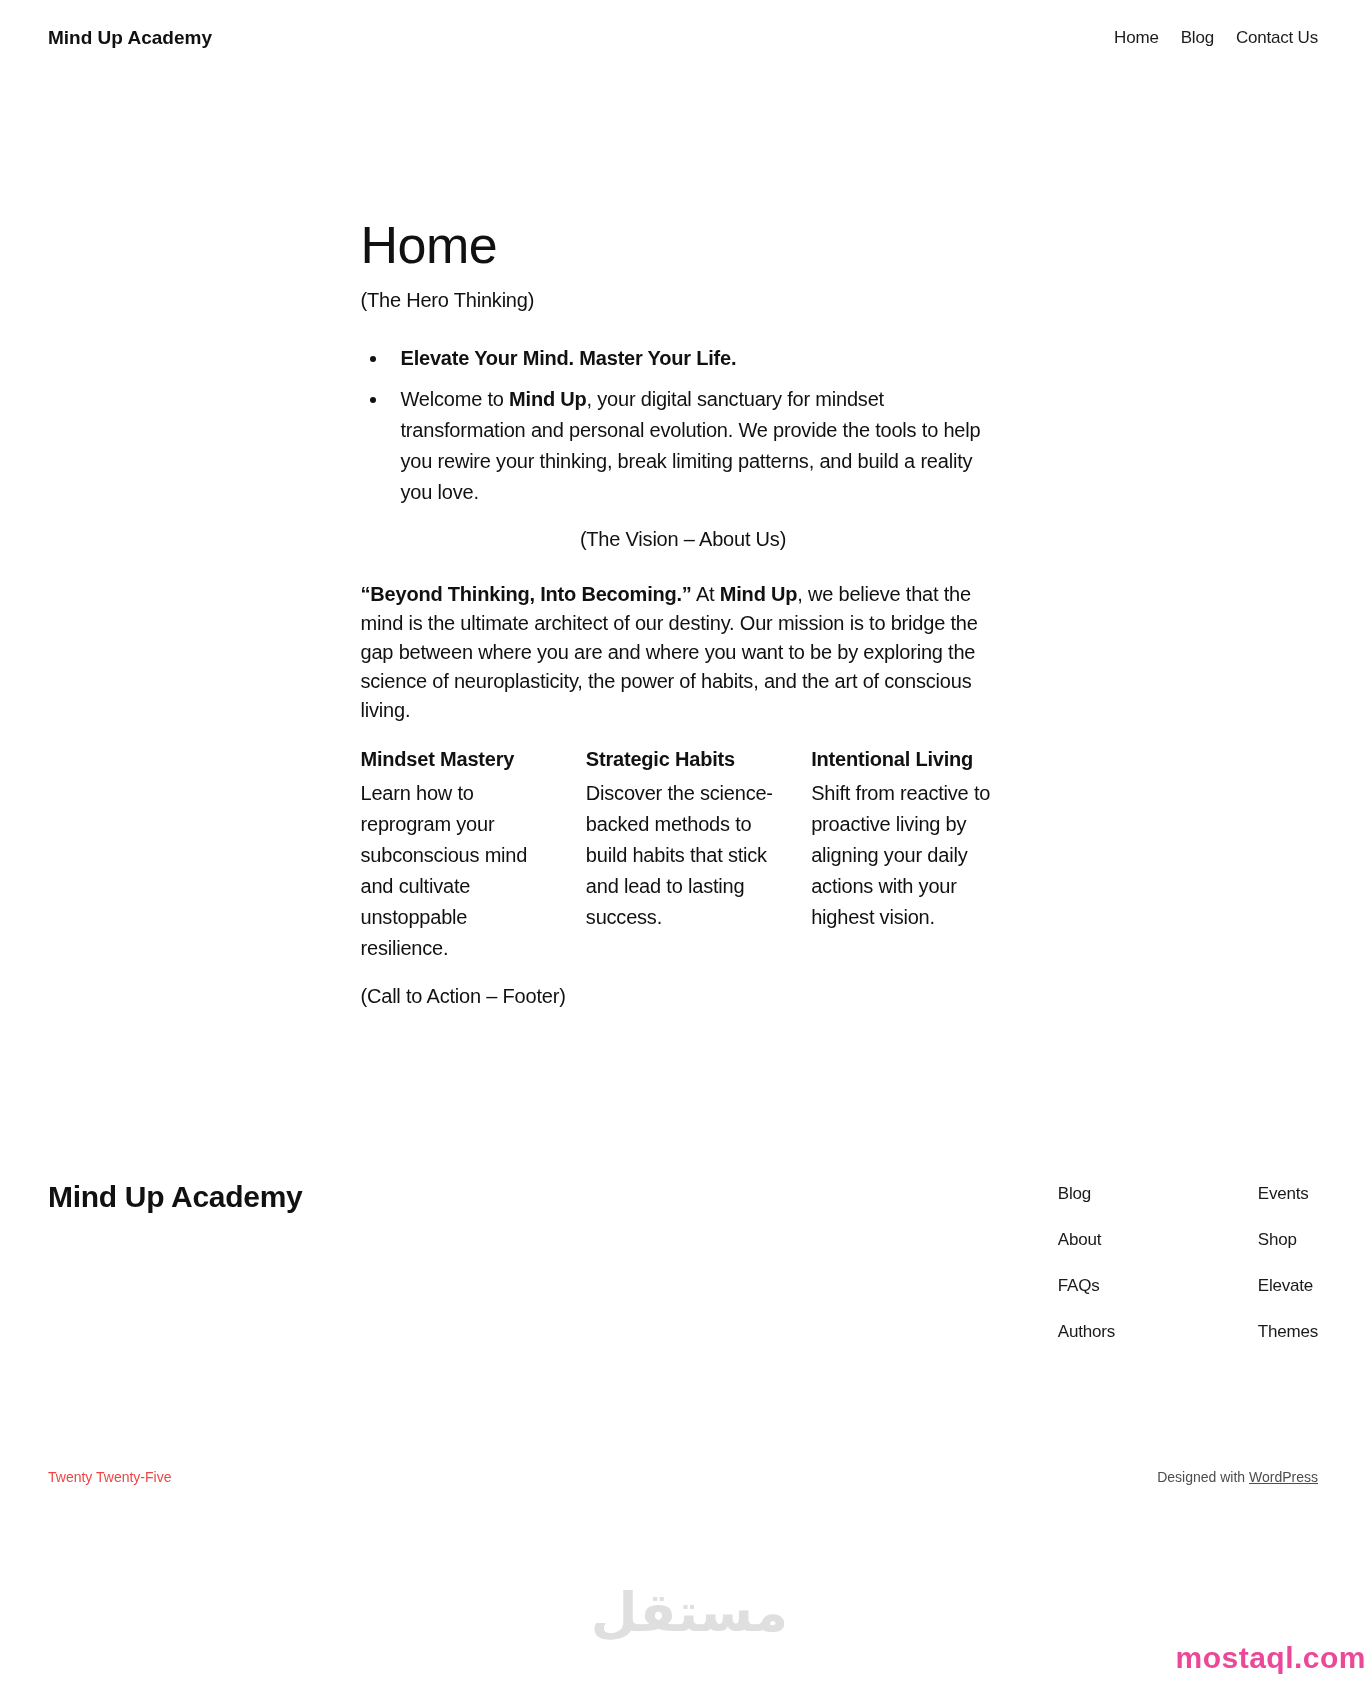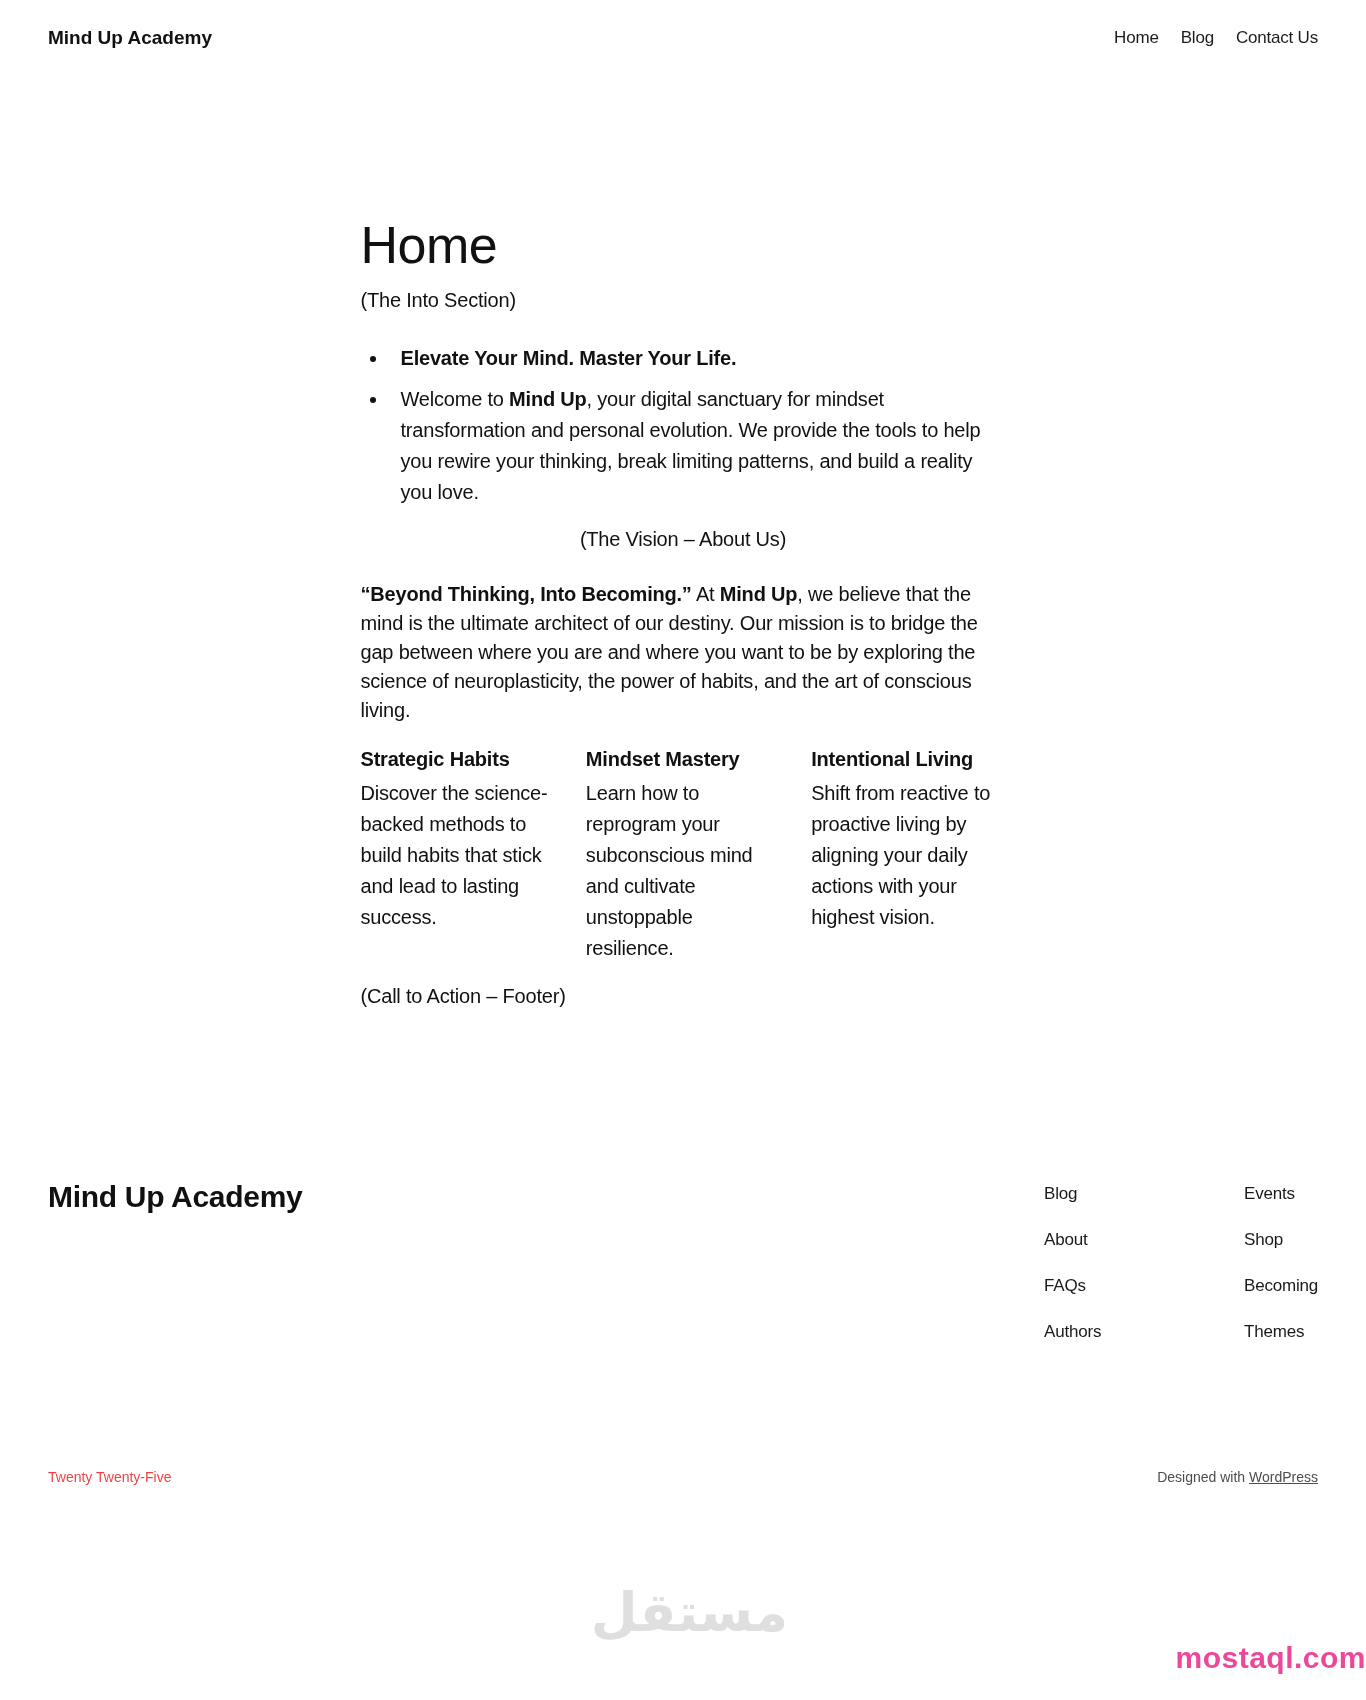"(The Into Section)" p.section-label { text: Into Section -> Hero Thinking }
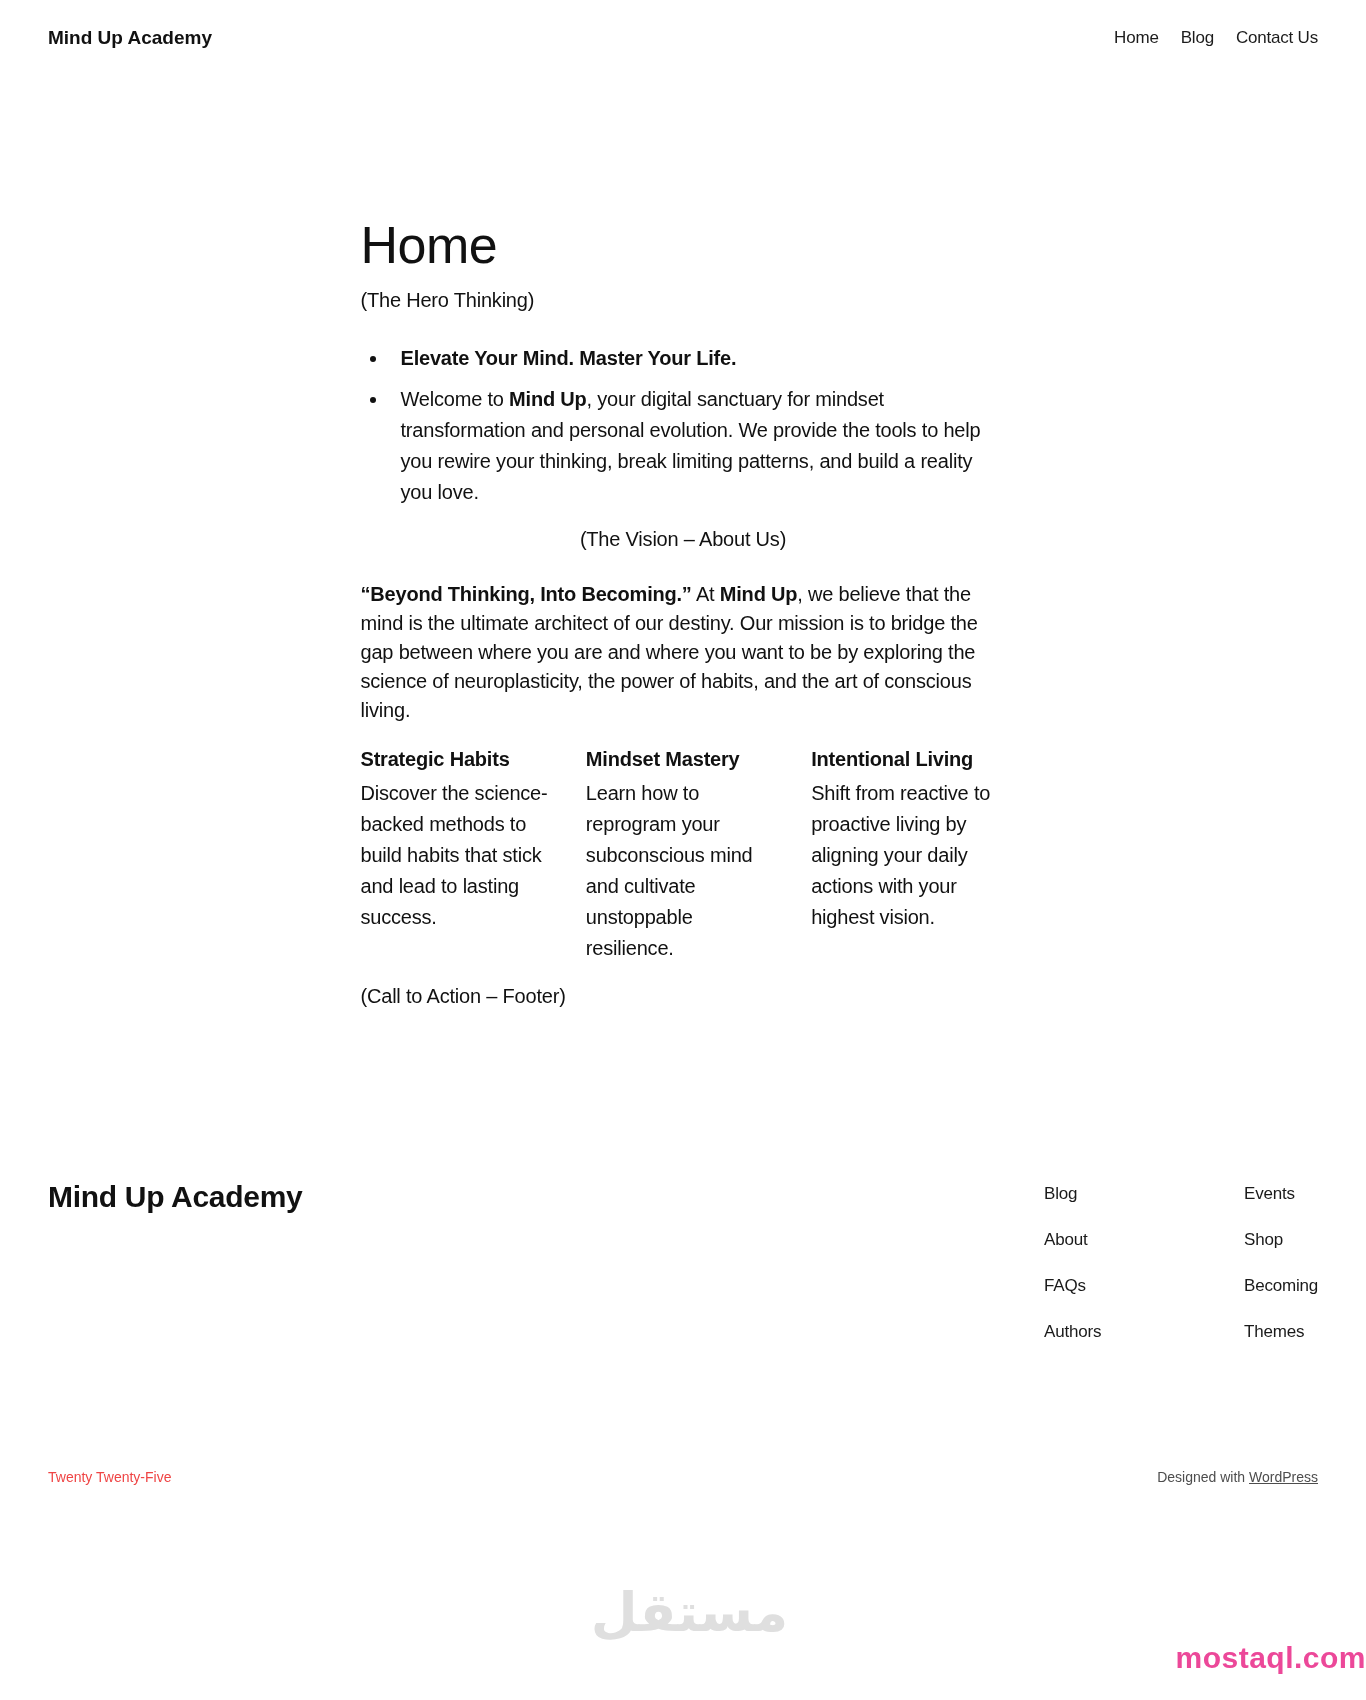"Strategic Habits" div.offer-col { order: before "Mindset Mastery" -> after "Mindset Mastery" }
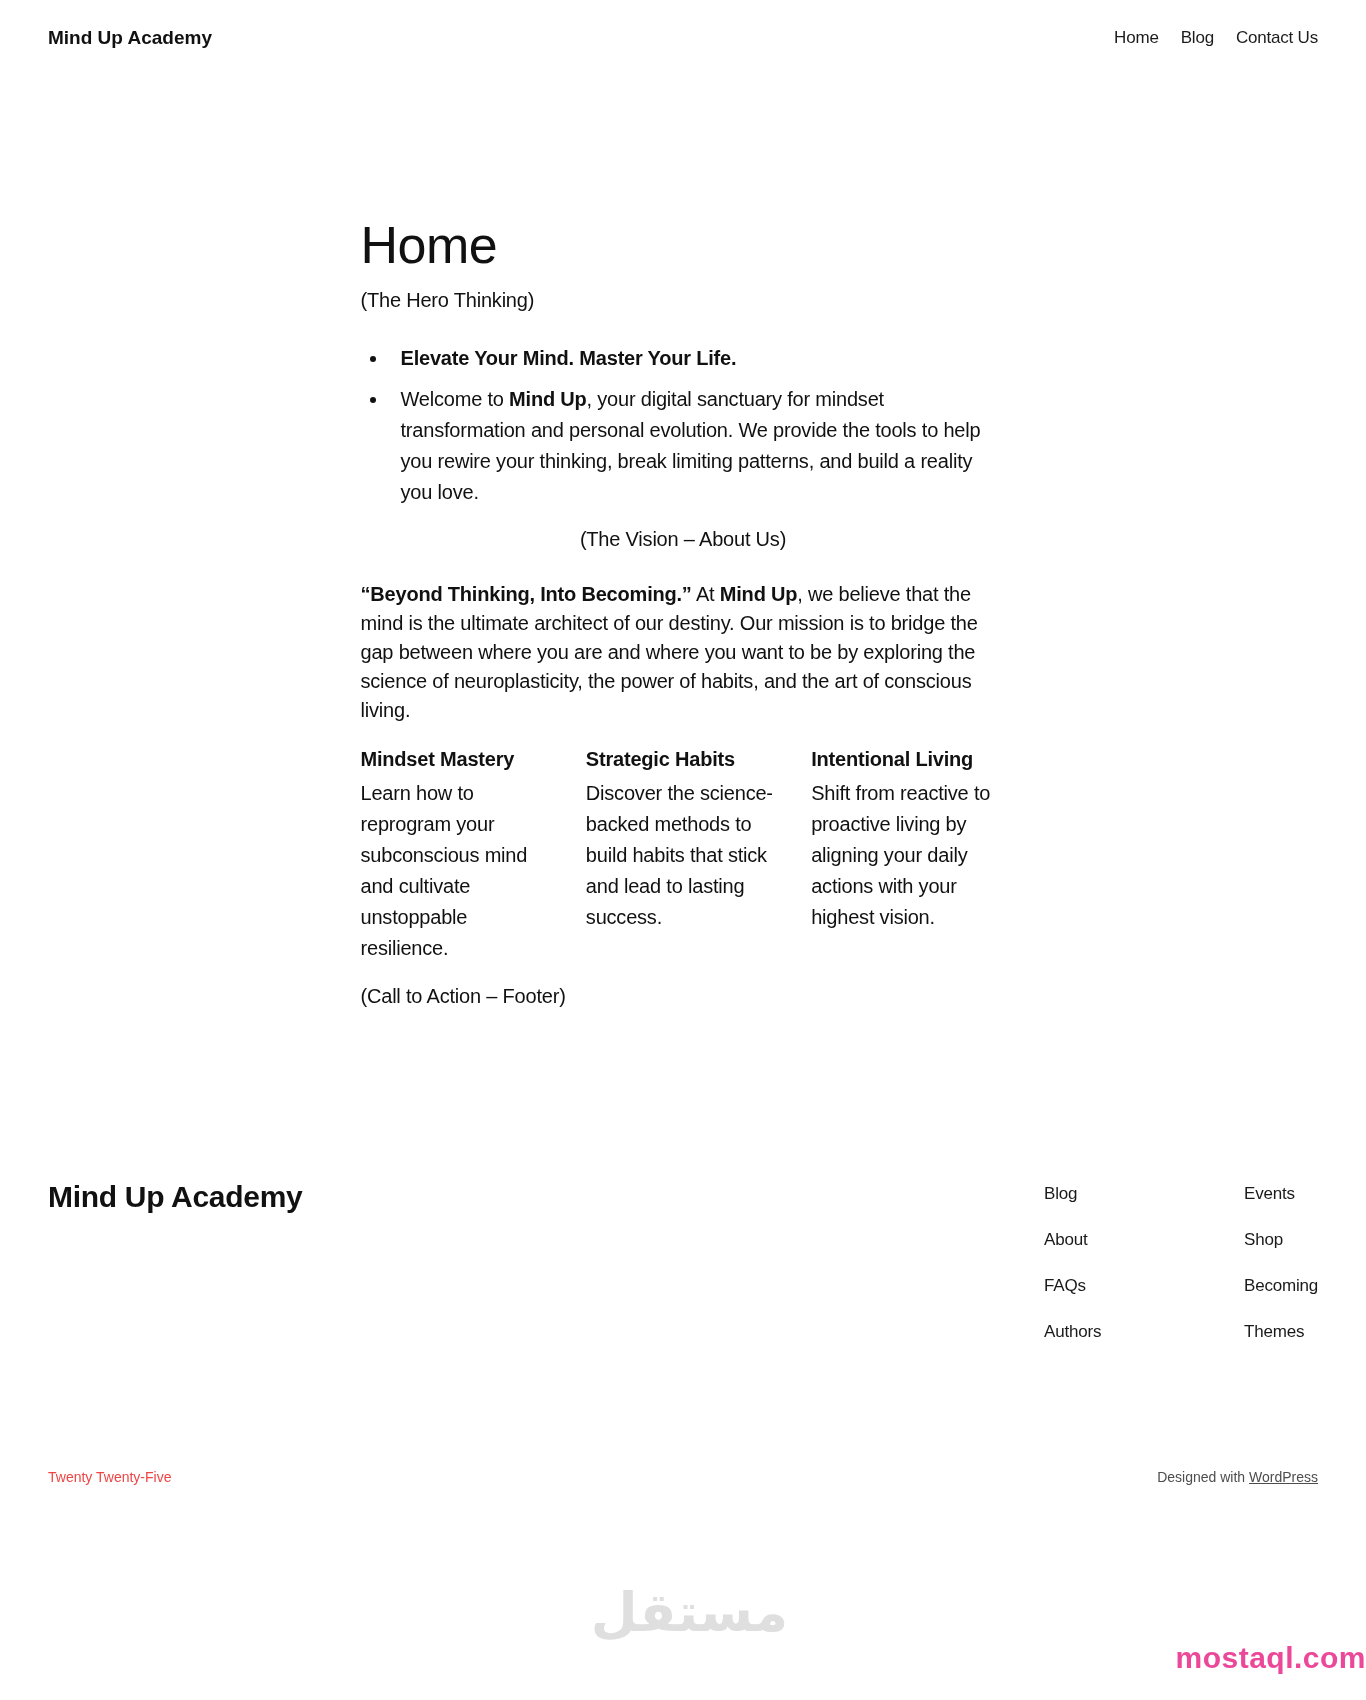"Becoming" a { text: Becoming -> Elevate }
